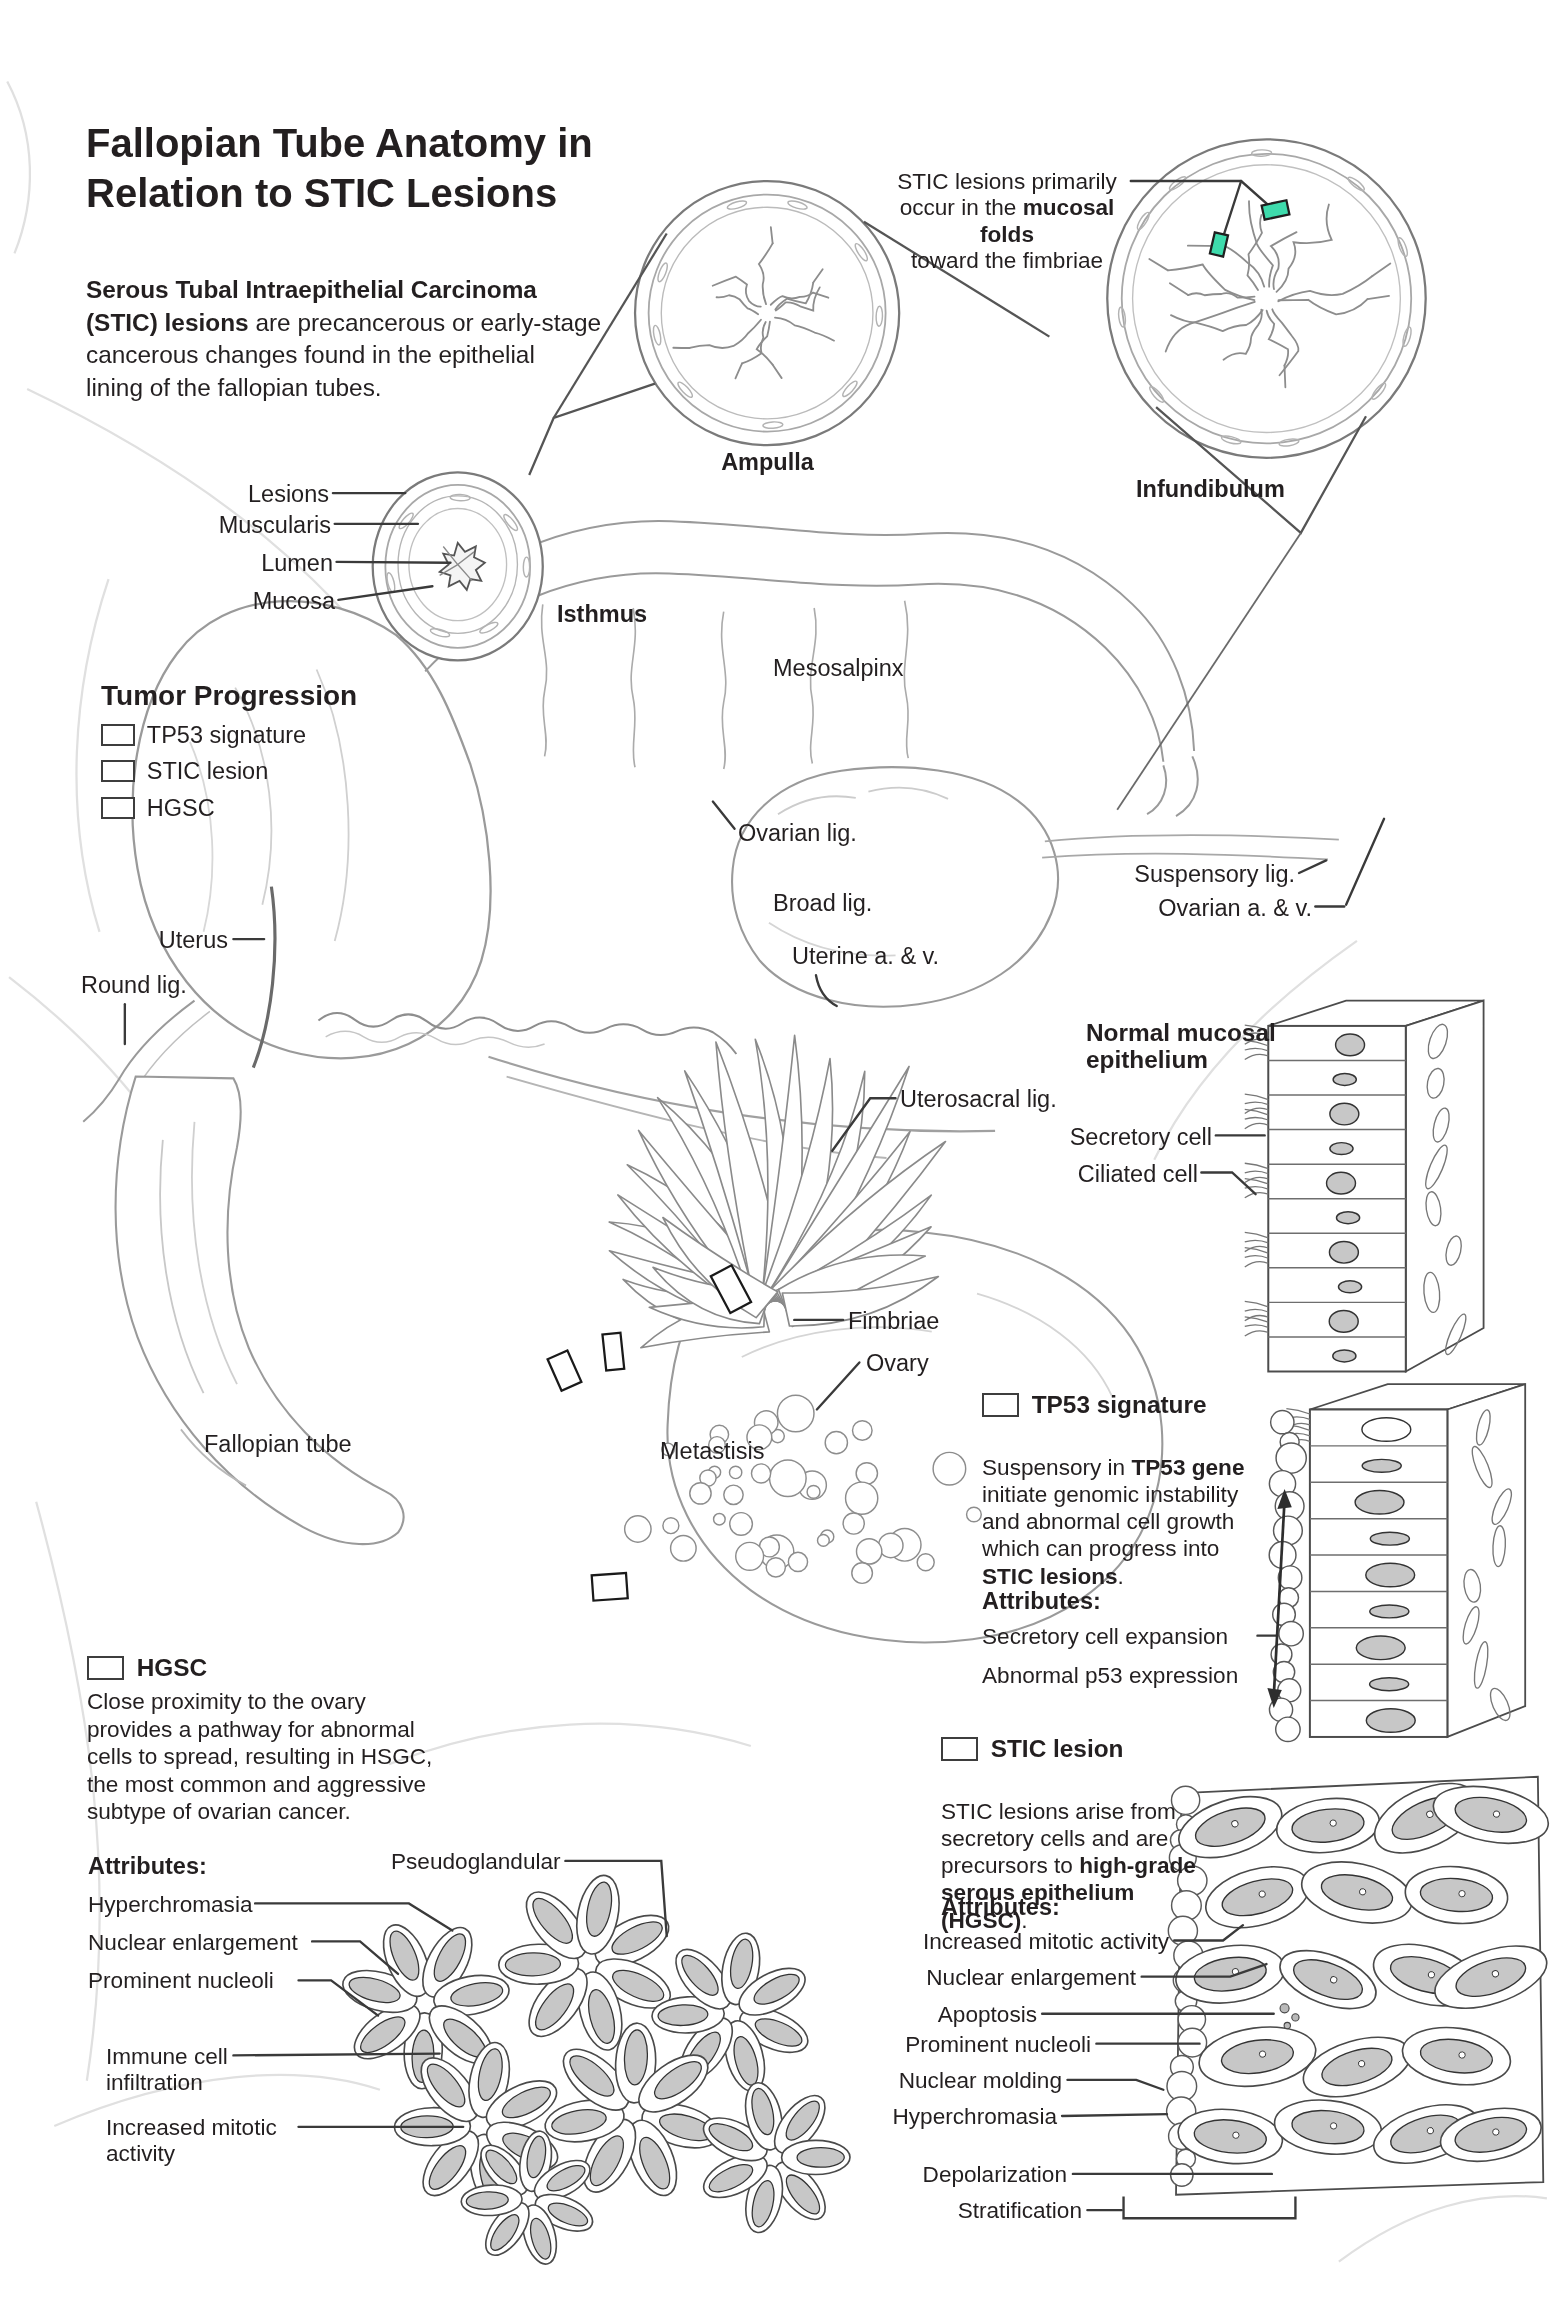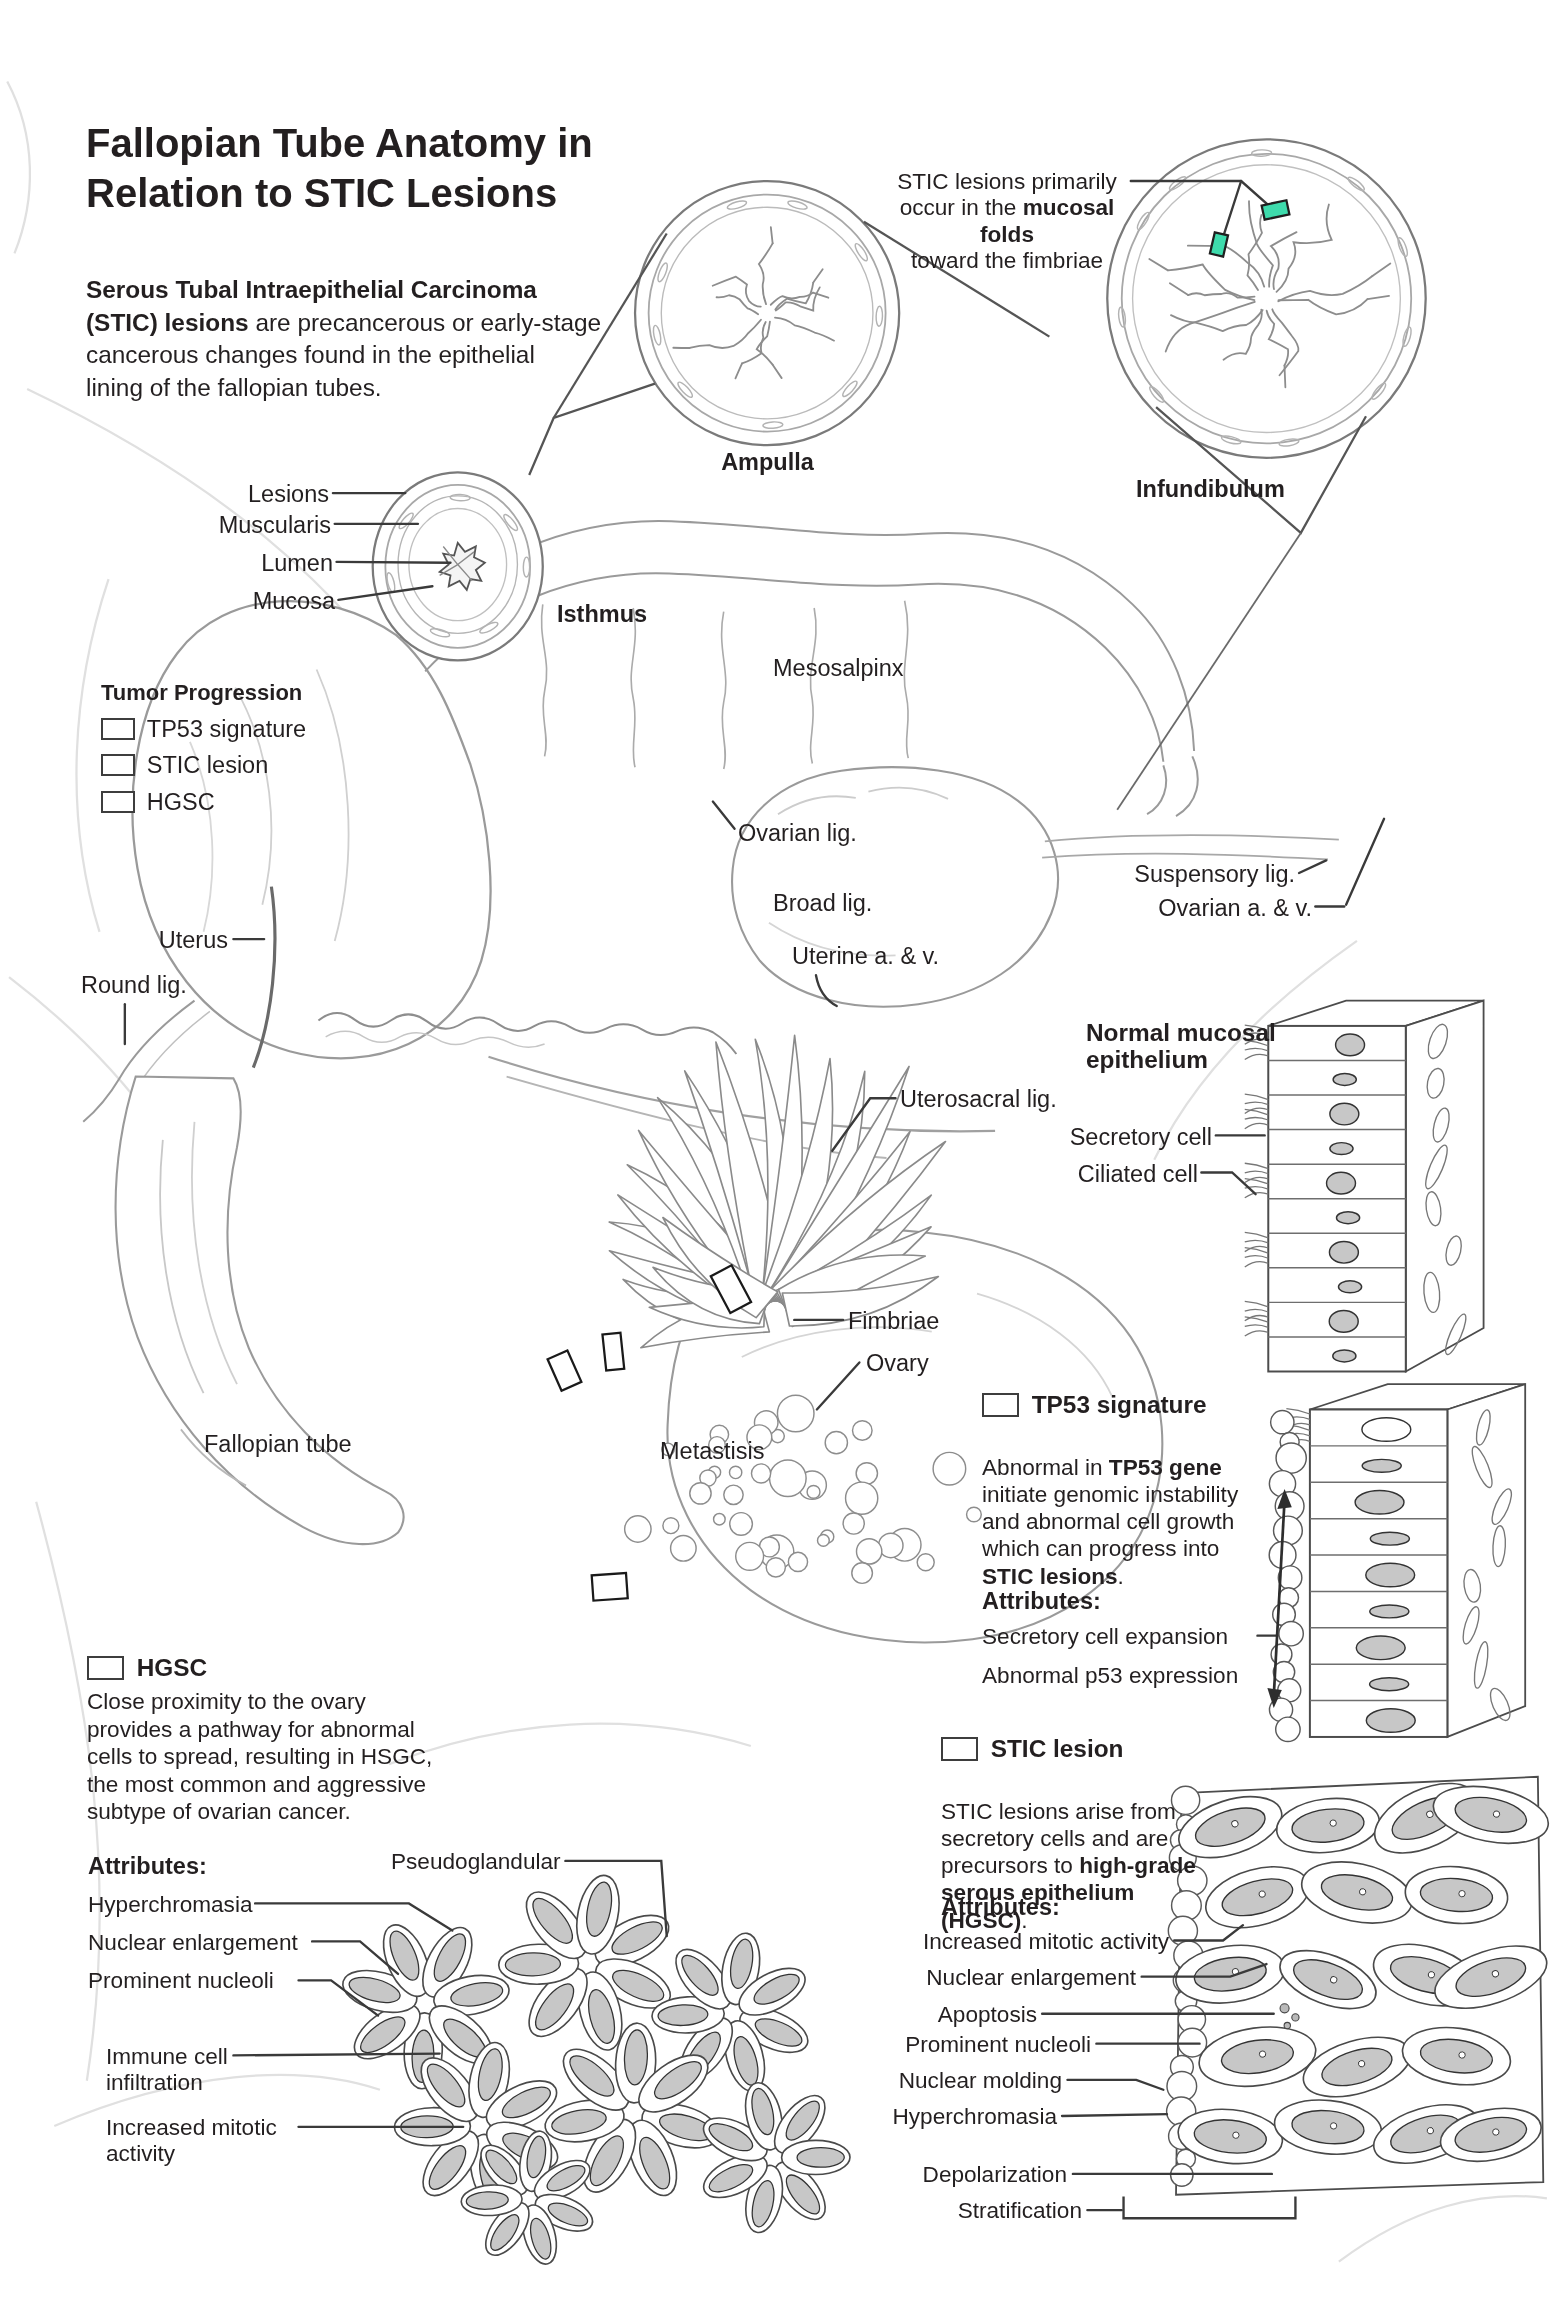"Tumor Progression" div.sechead { font-size: 22px -> 28px }
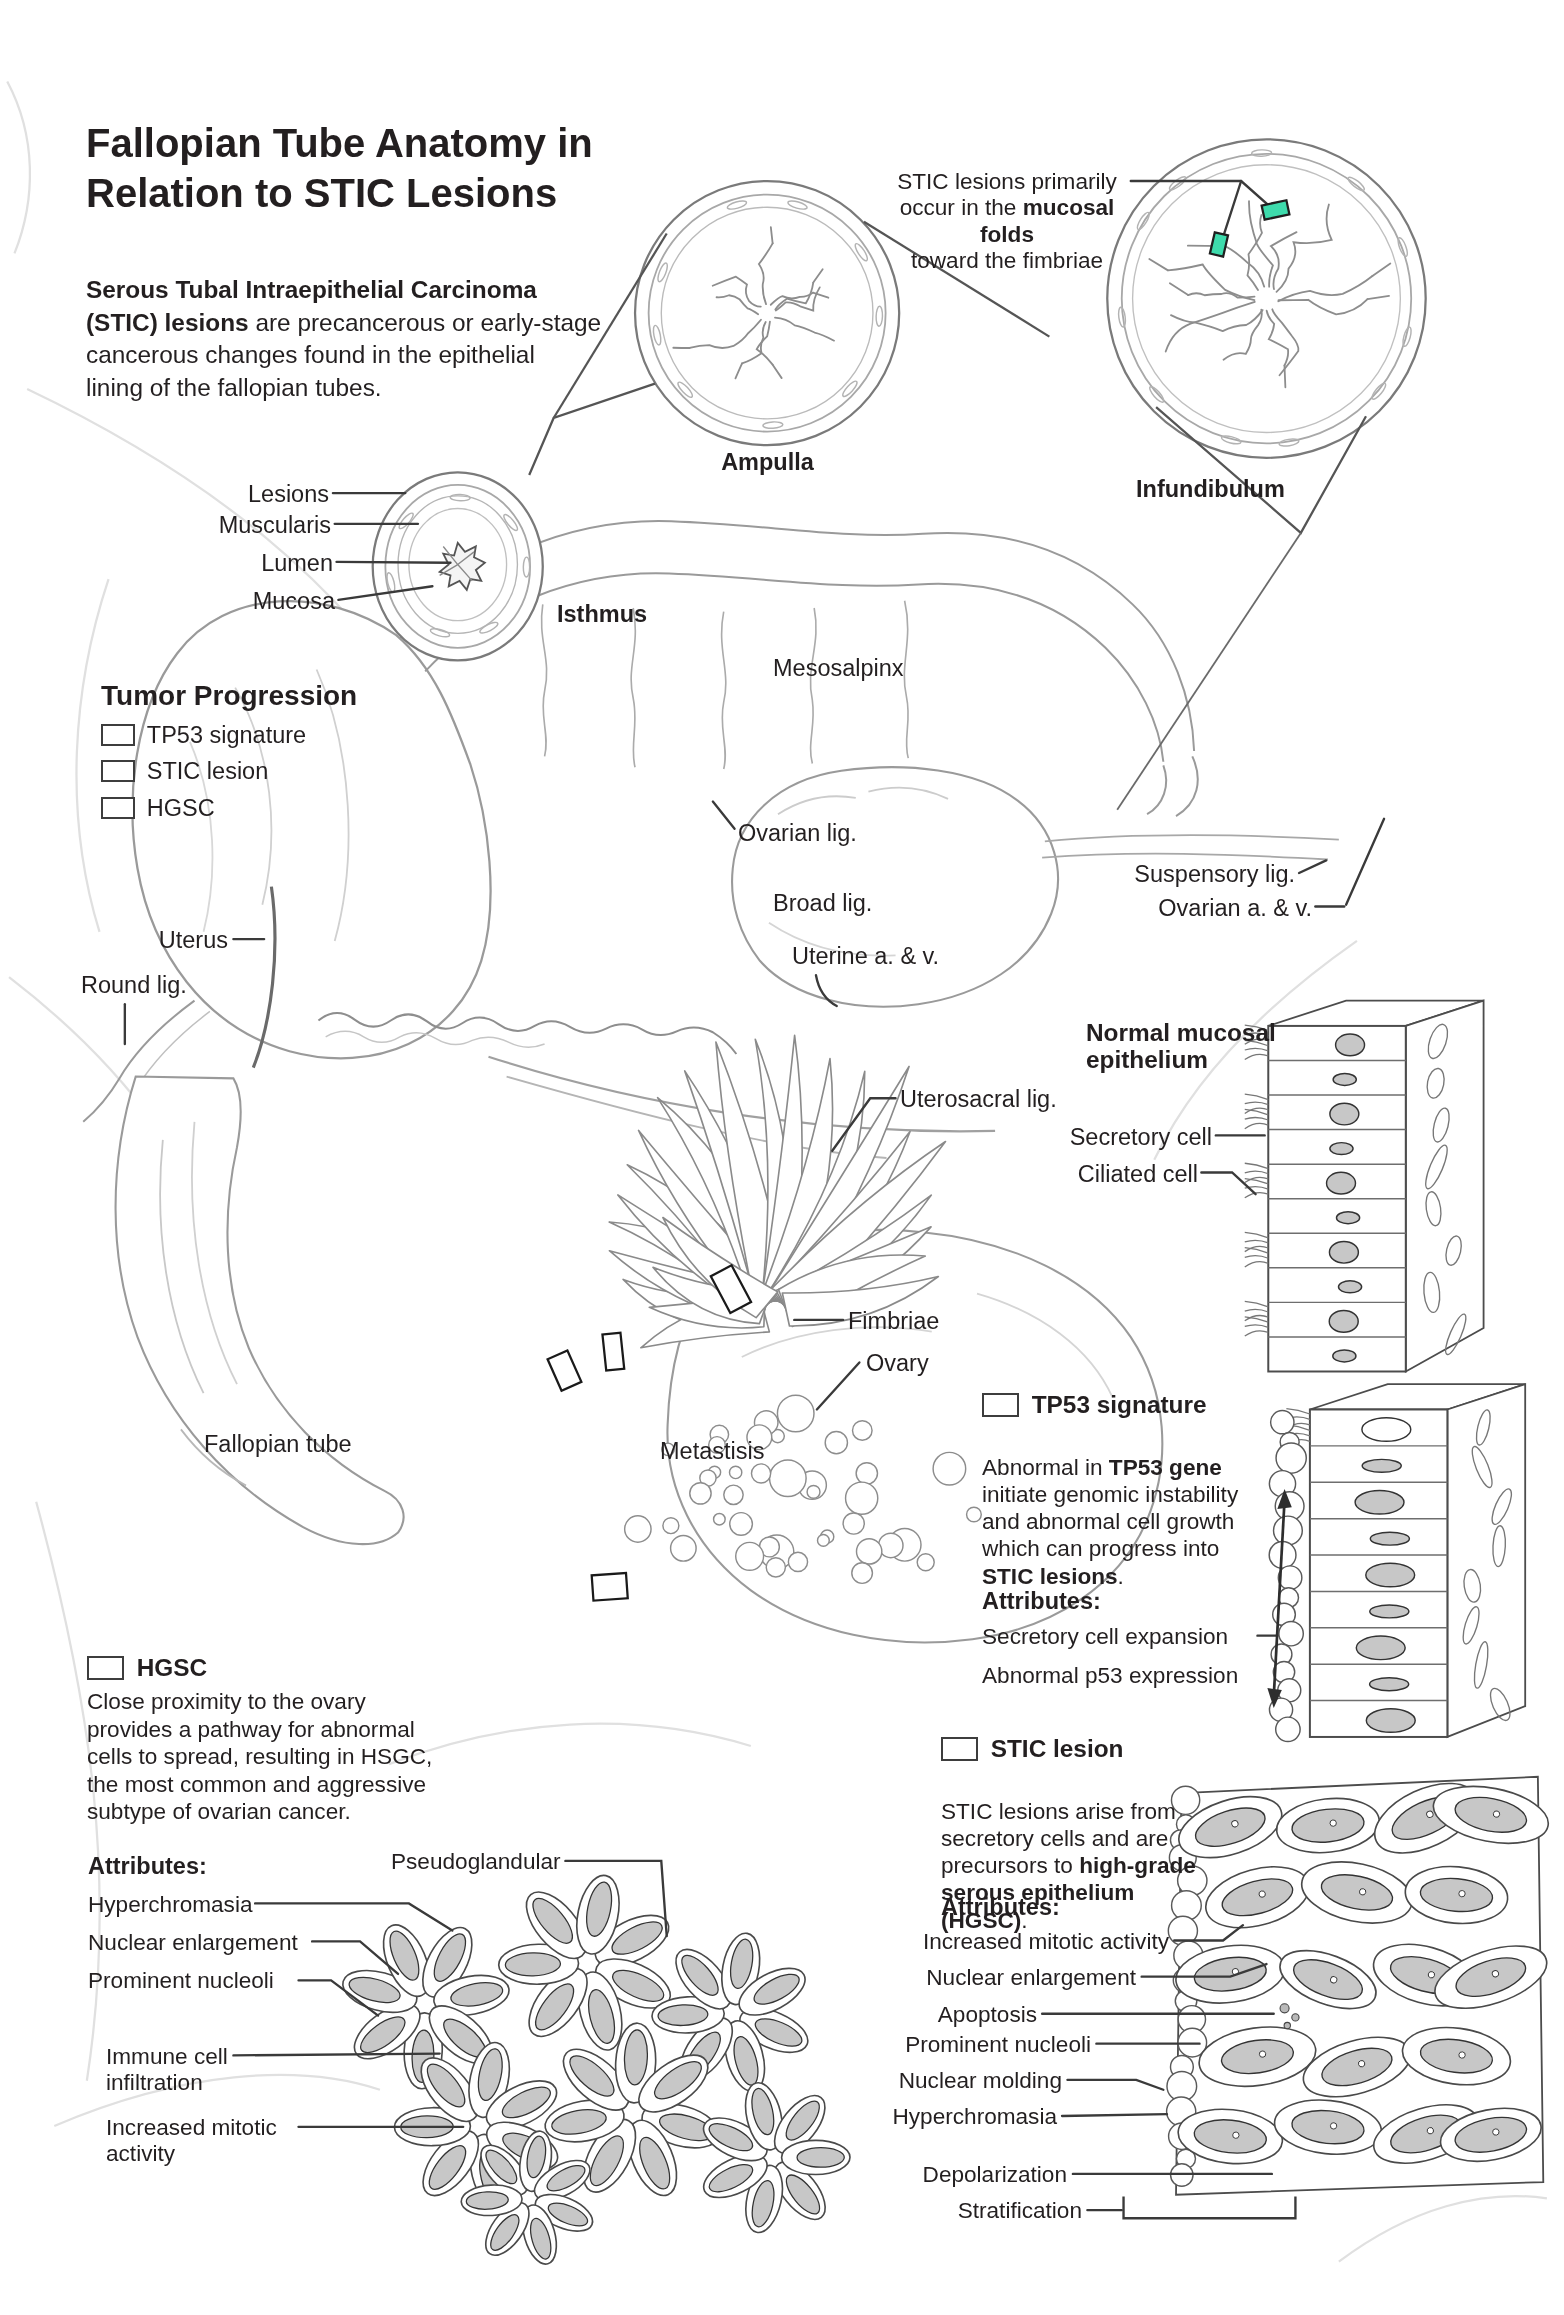"Abnormal in" span { text: Abnormal -> Suspensory }
